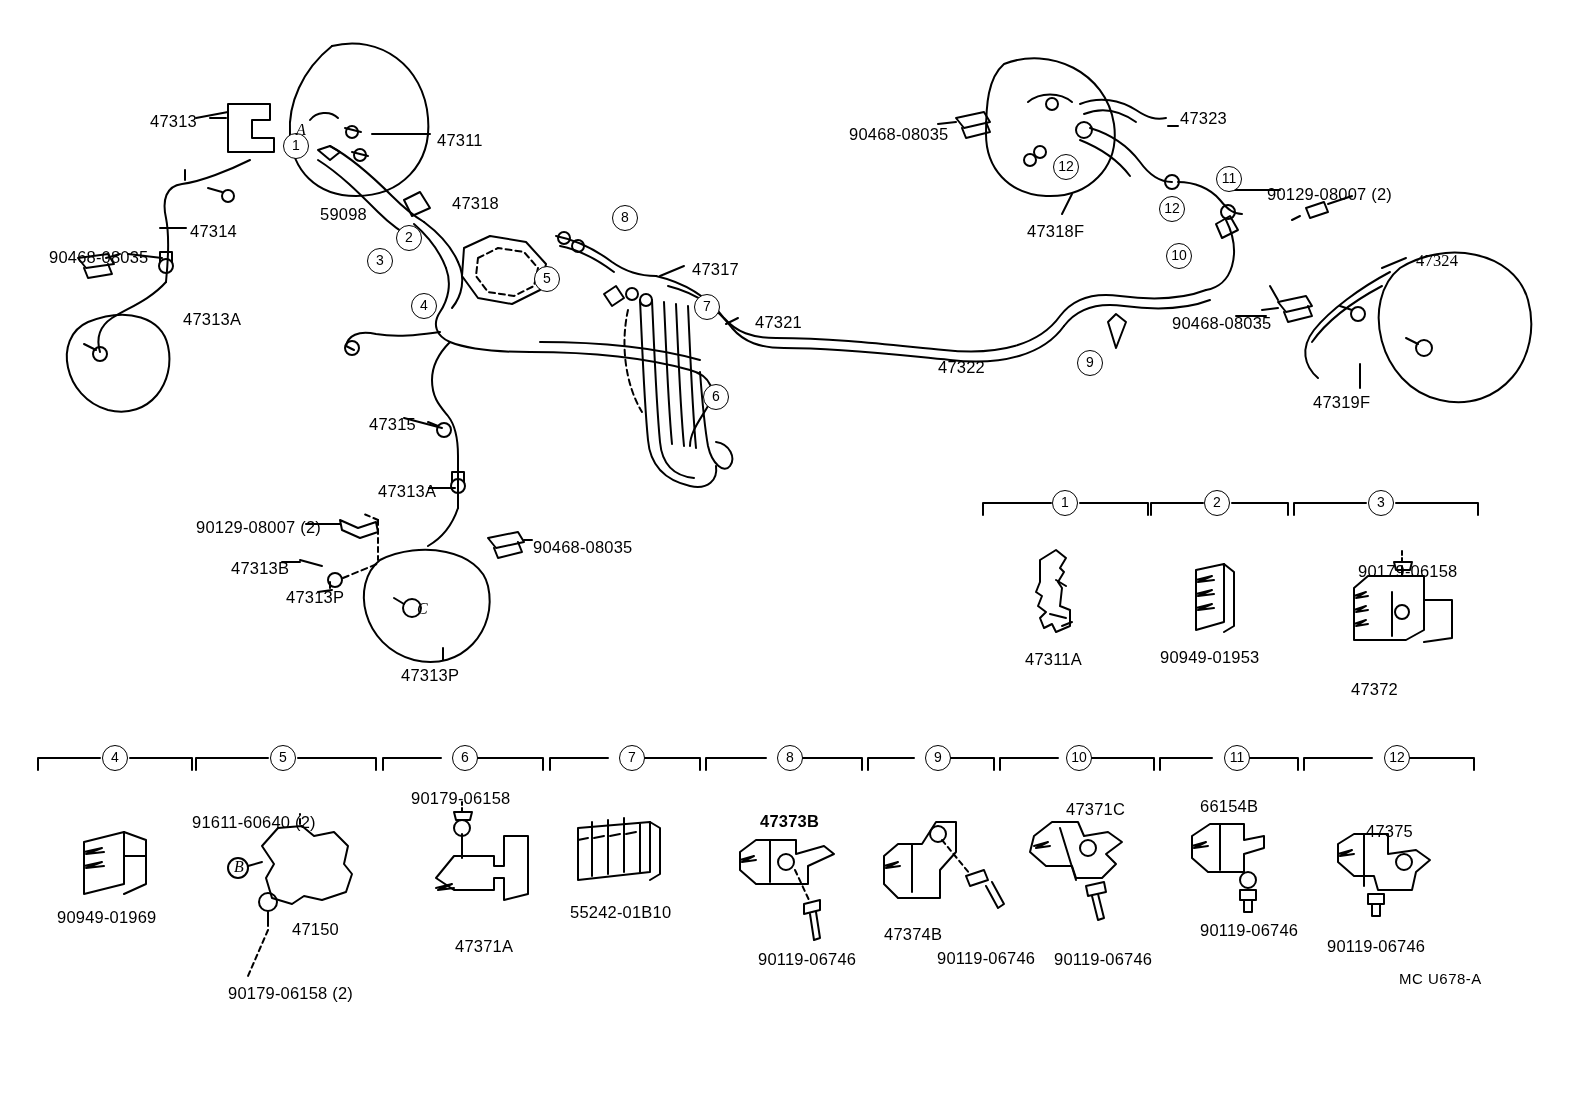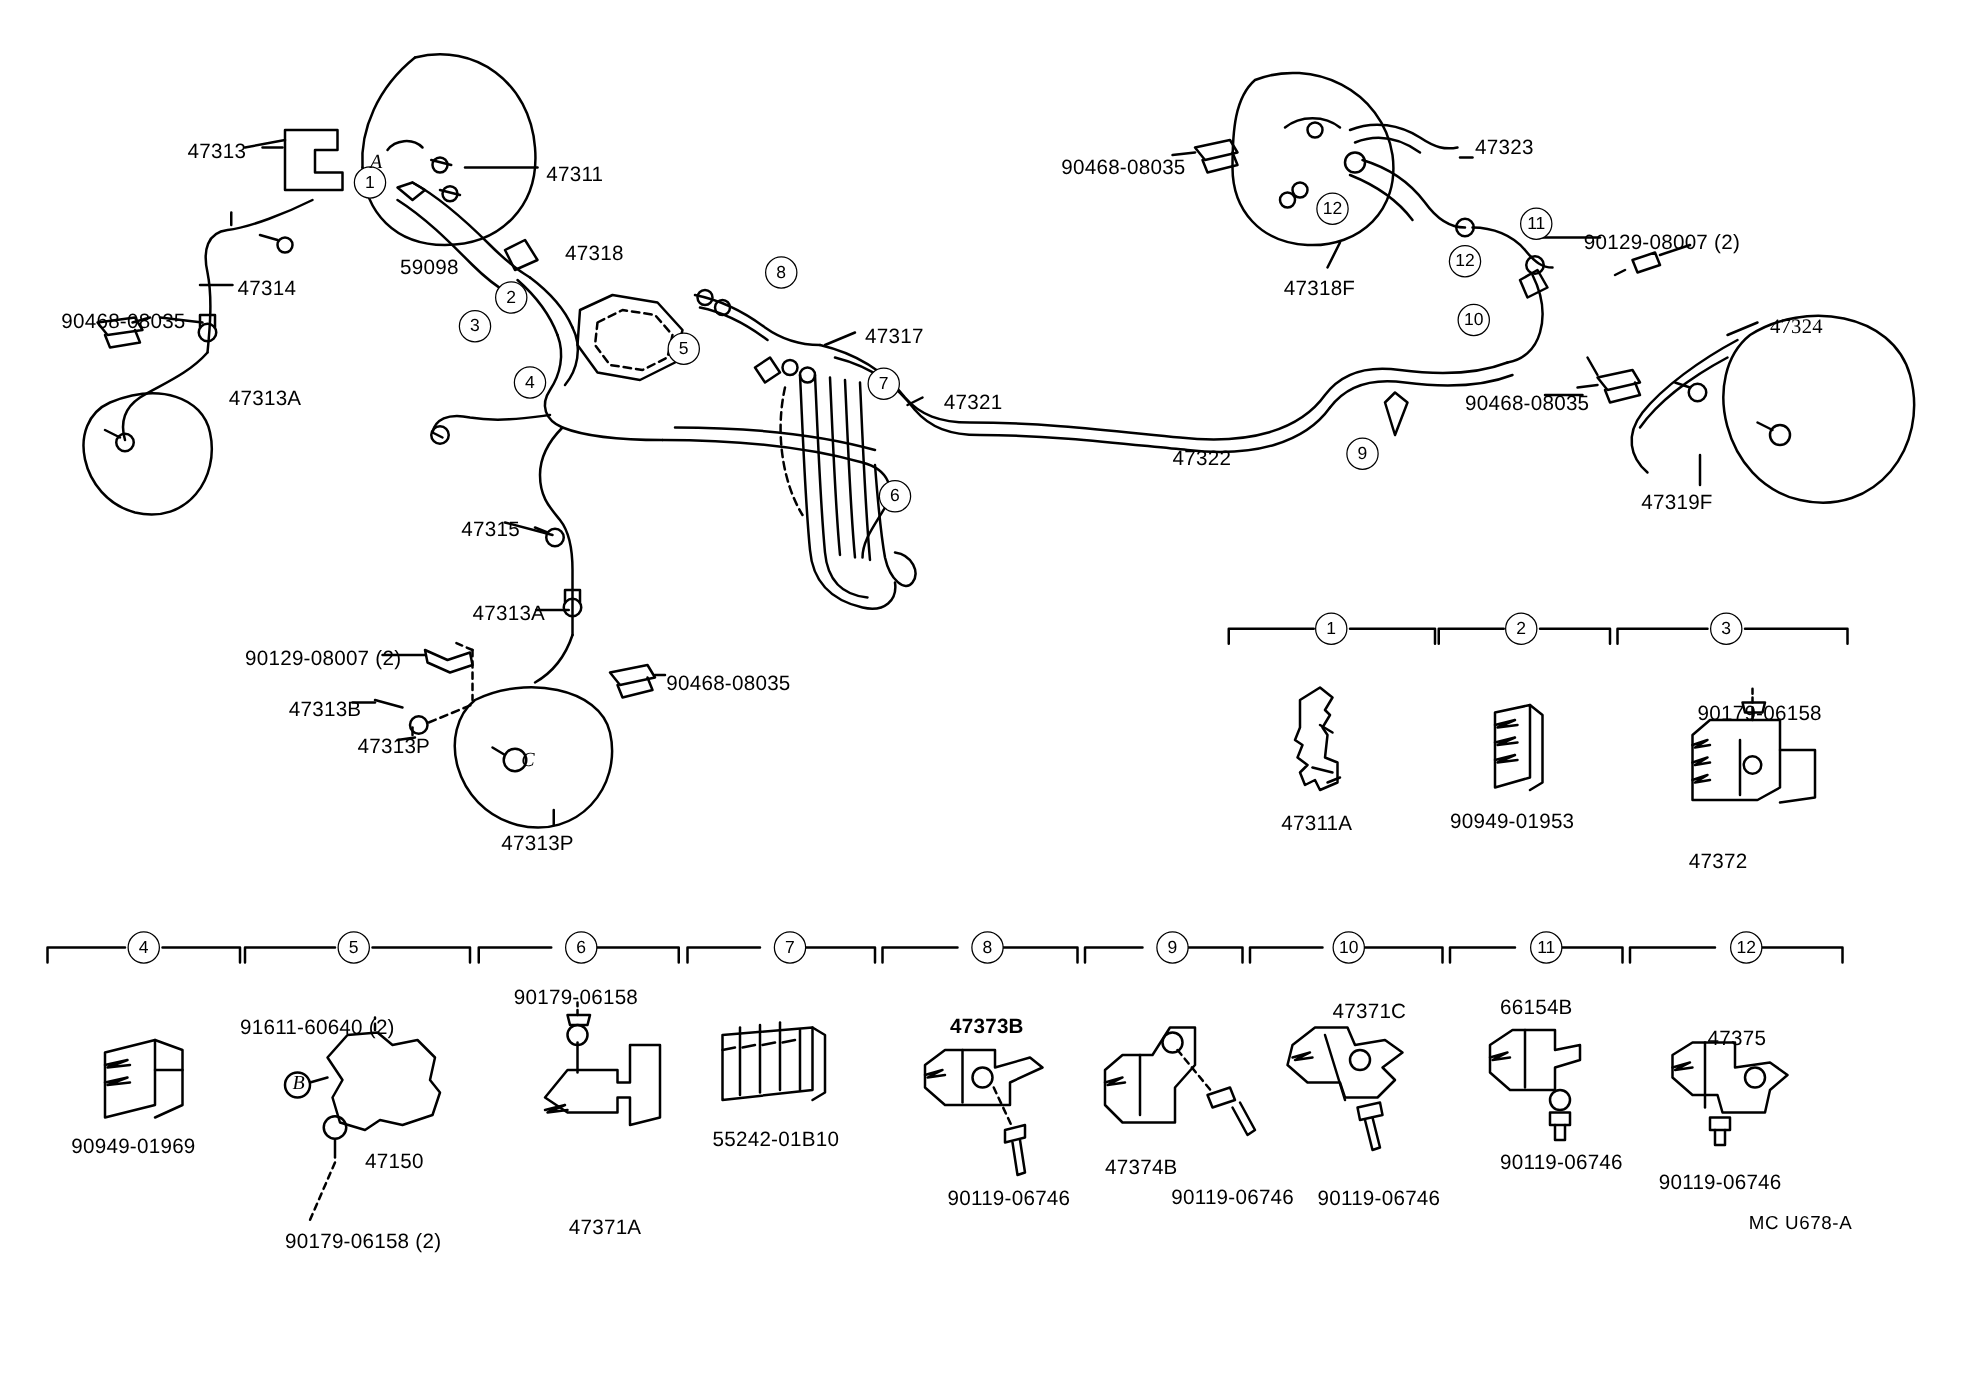"47371A" span.lbl { margin-top: 36px -> none }
